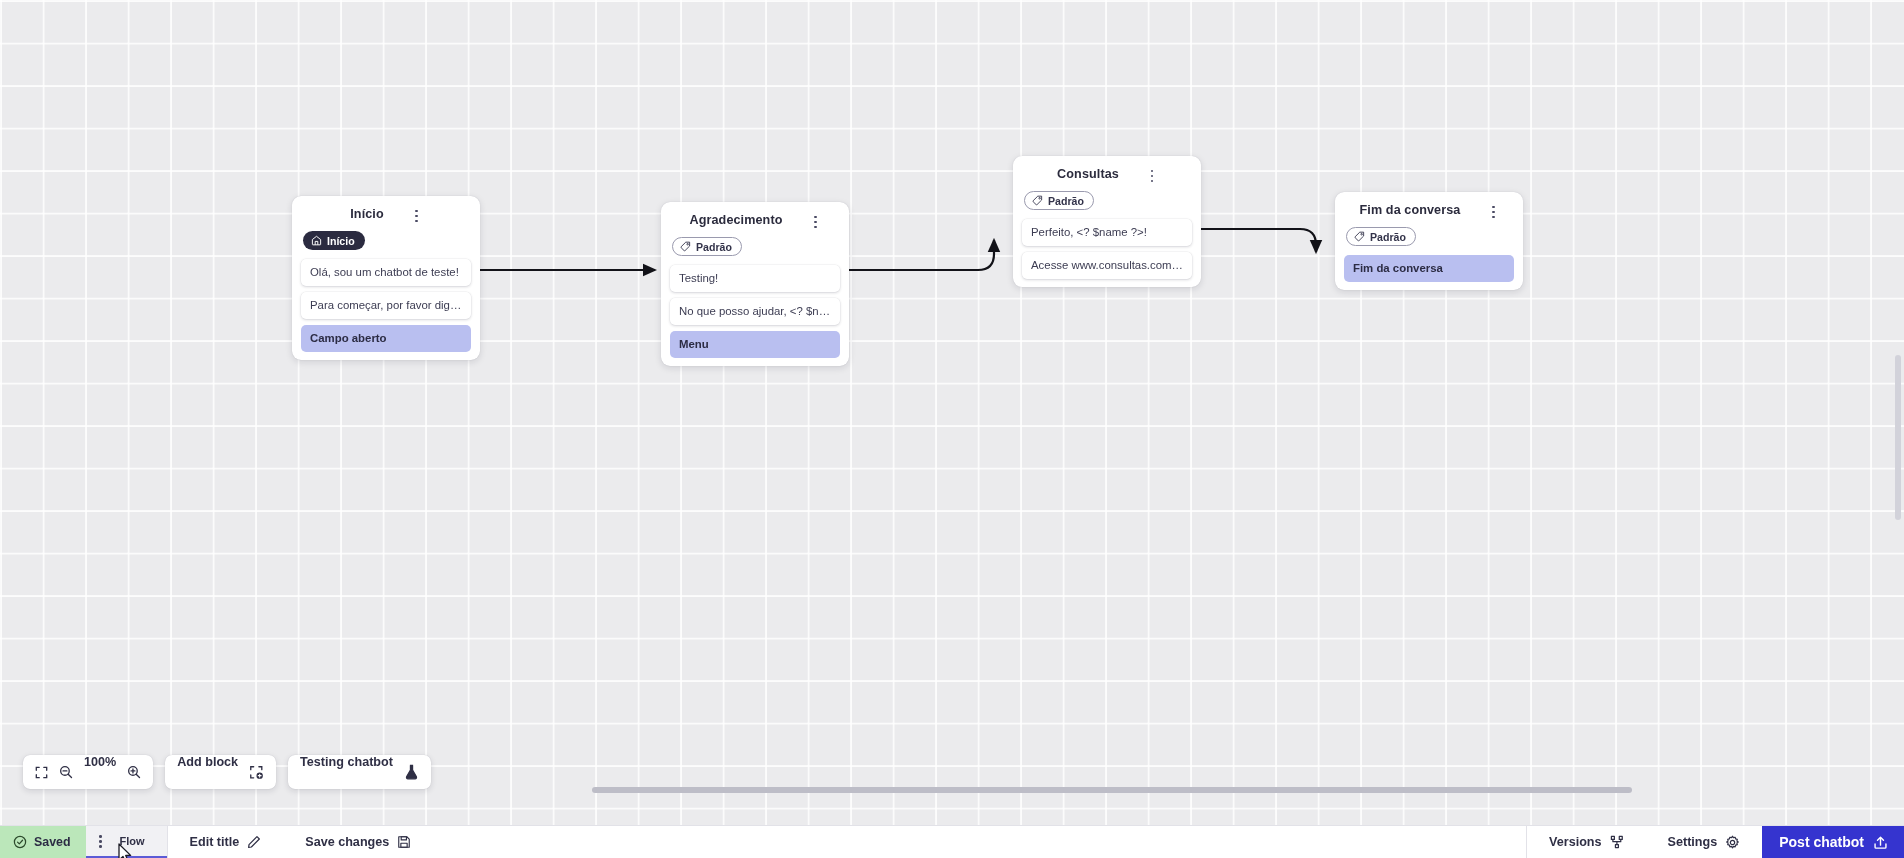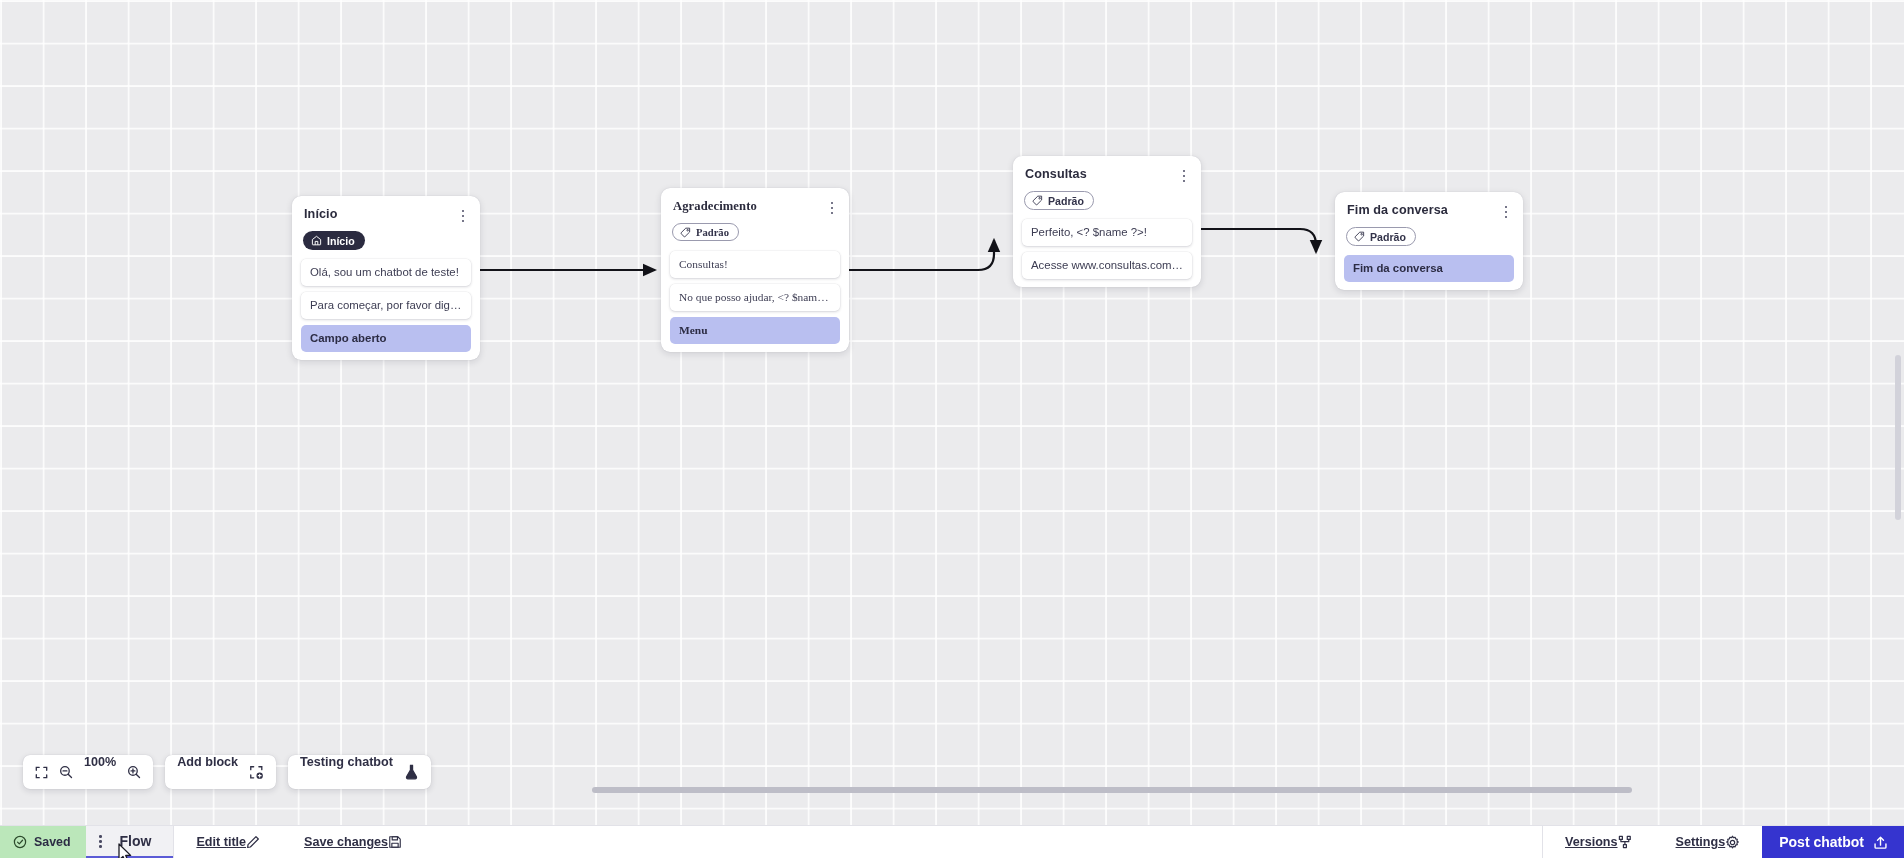"Consultas" .card-head { justify-content: space-between -> center }
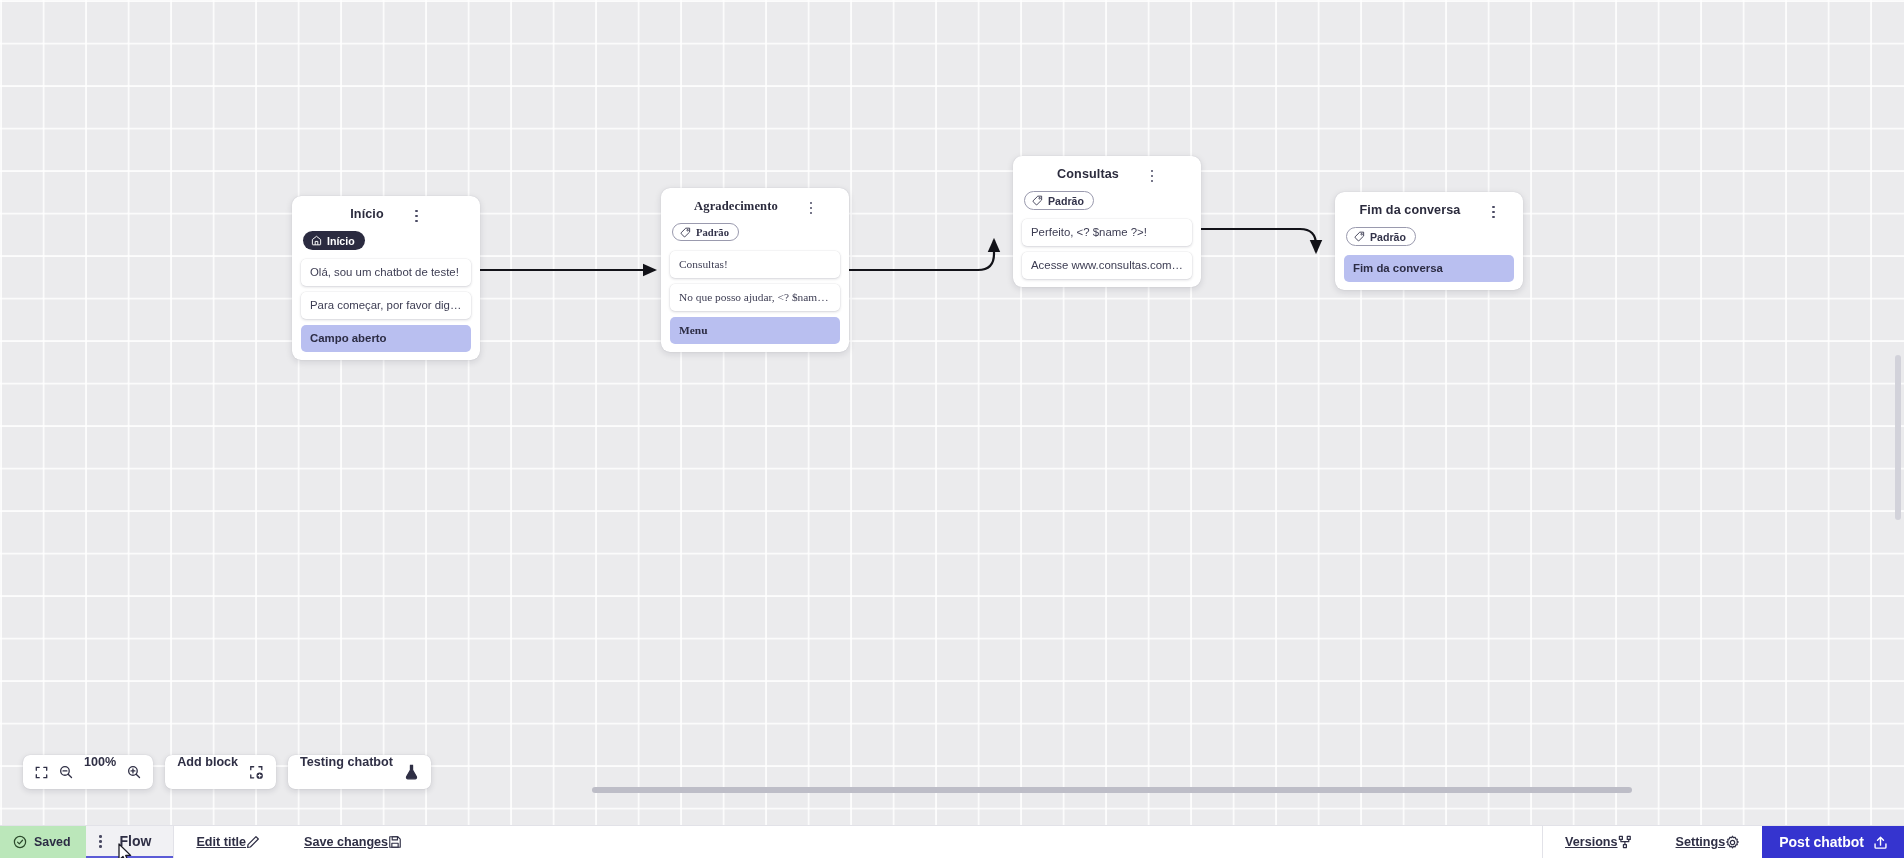"Agradecimento" div.card { font-family: Liberation Serif, serif -> none; top: 188px -> 202px }
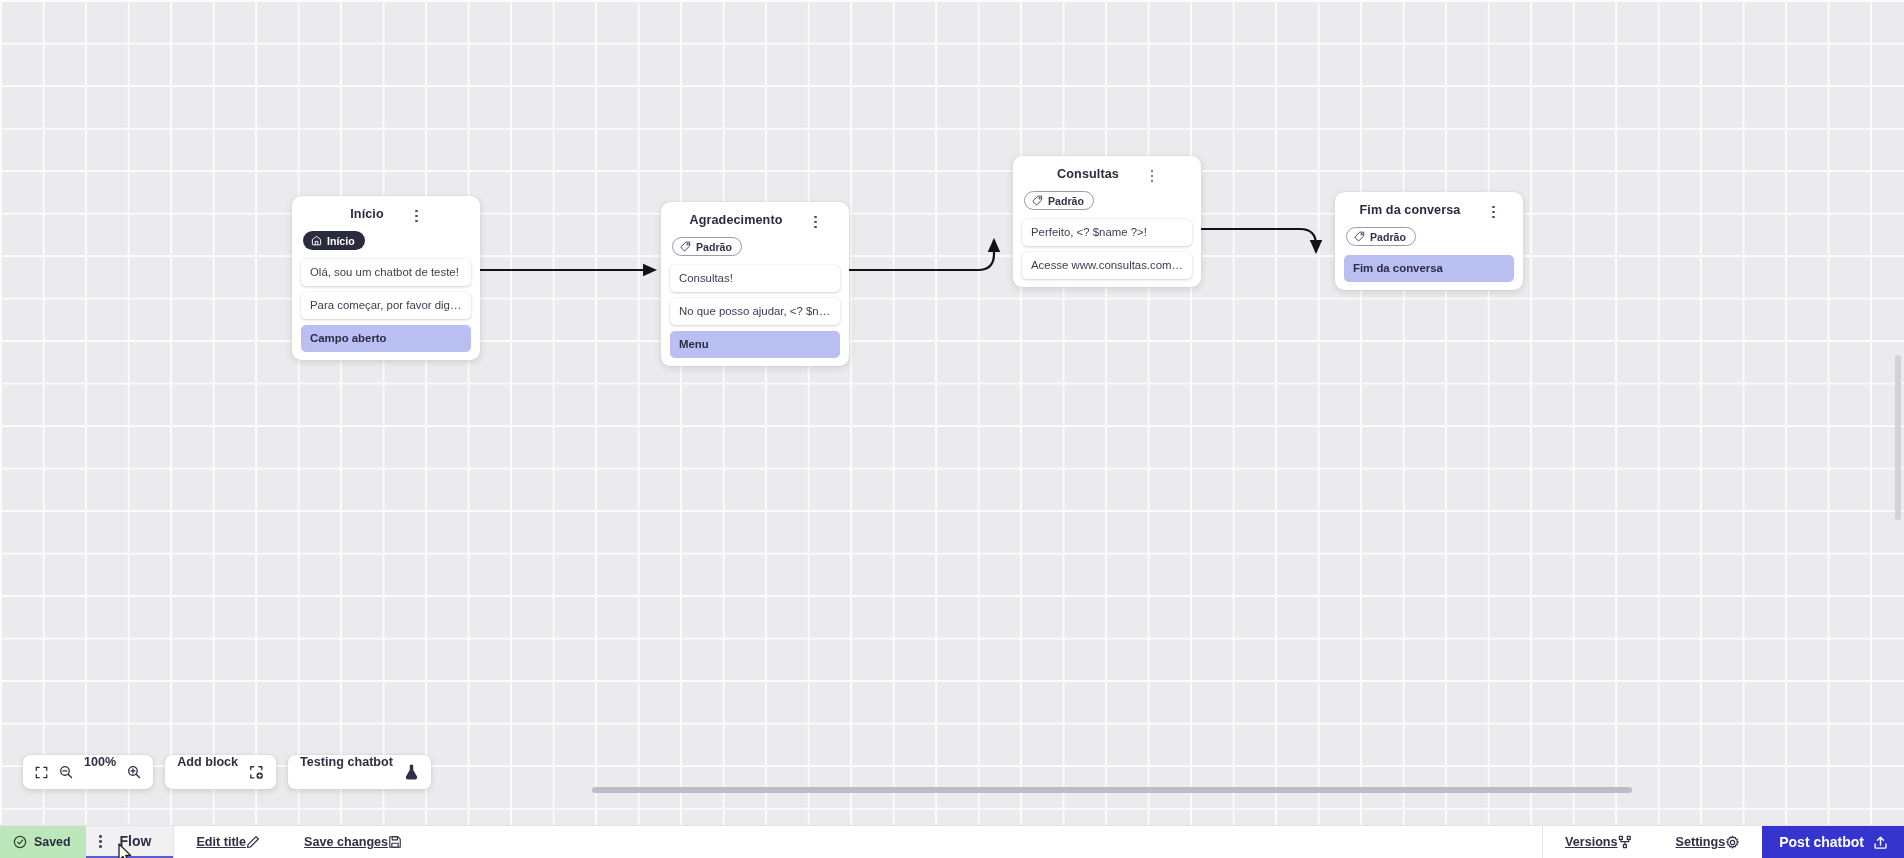"Consultas!" div.msg { text: Consultas -> Testing }
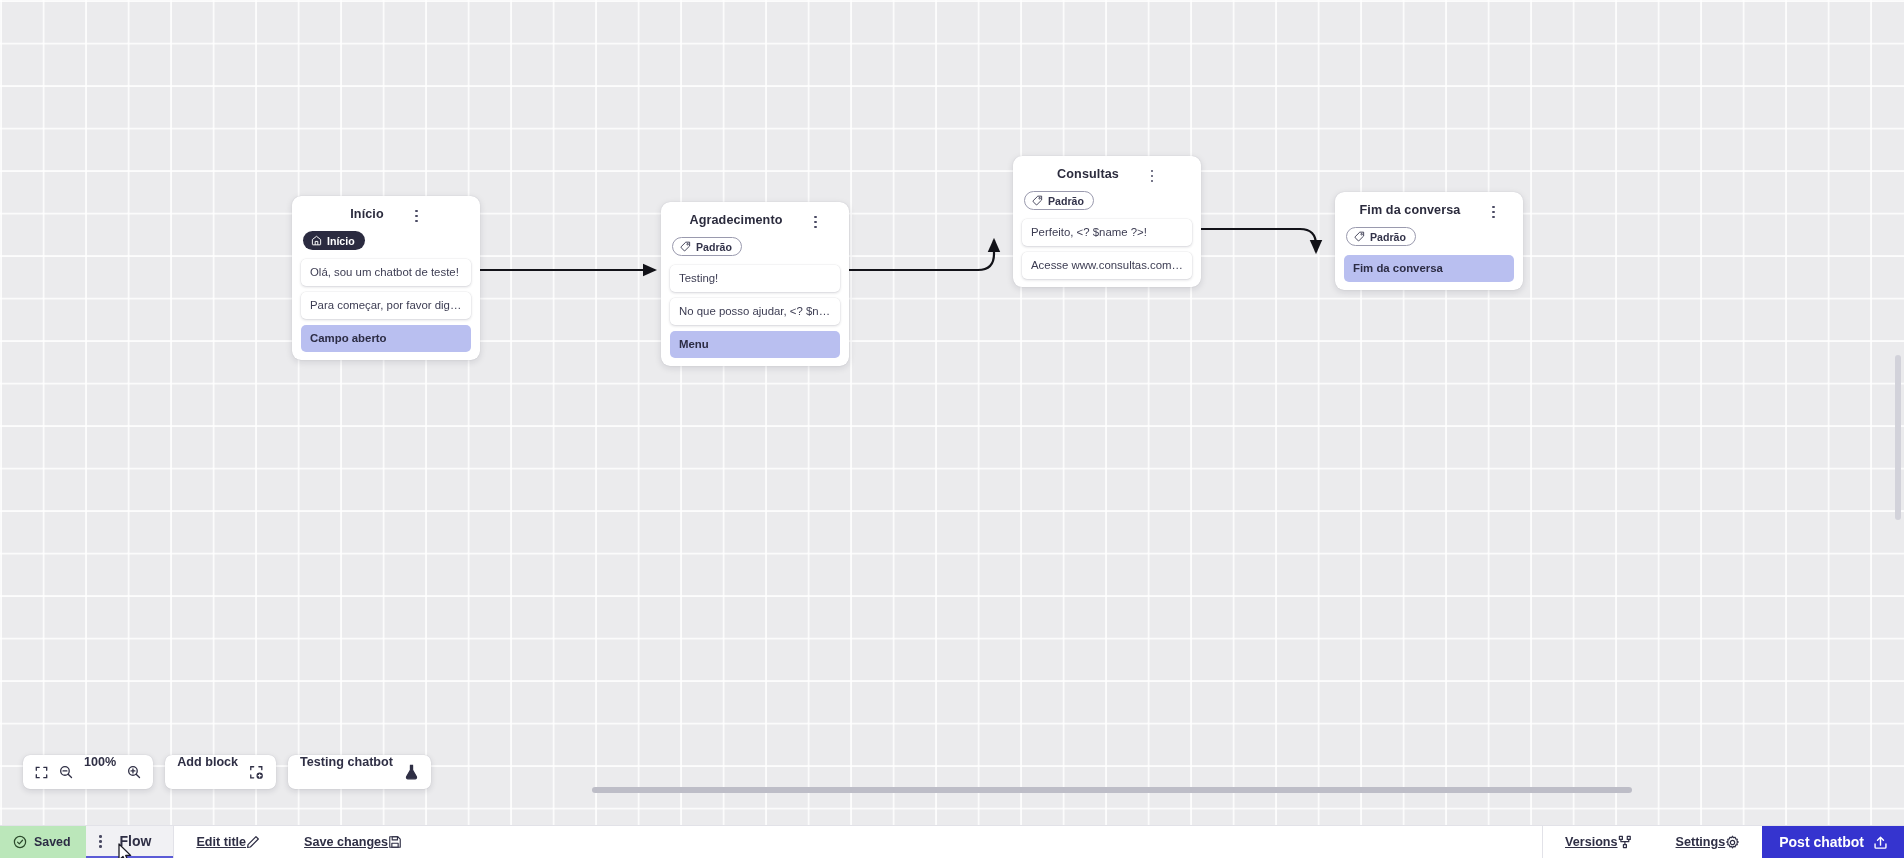"Flow" .tab-flow .flow-lbl { font-size: 14px -> 11px }
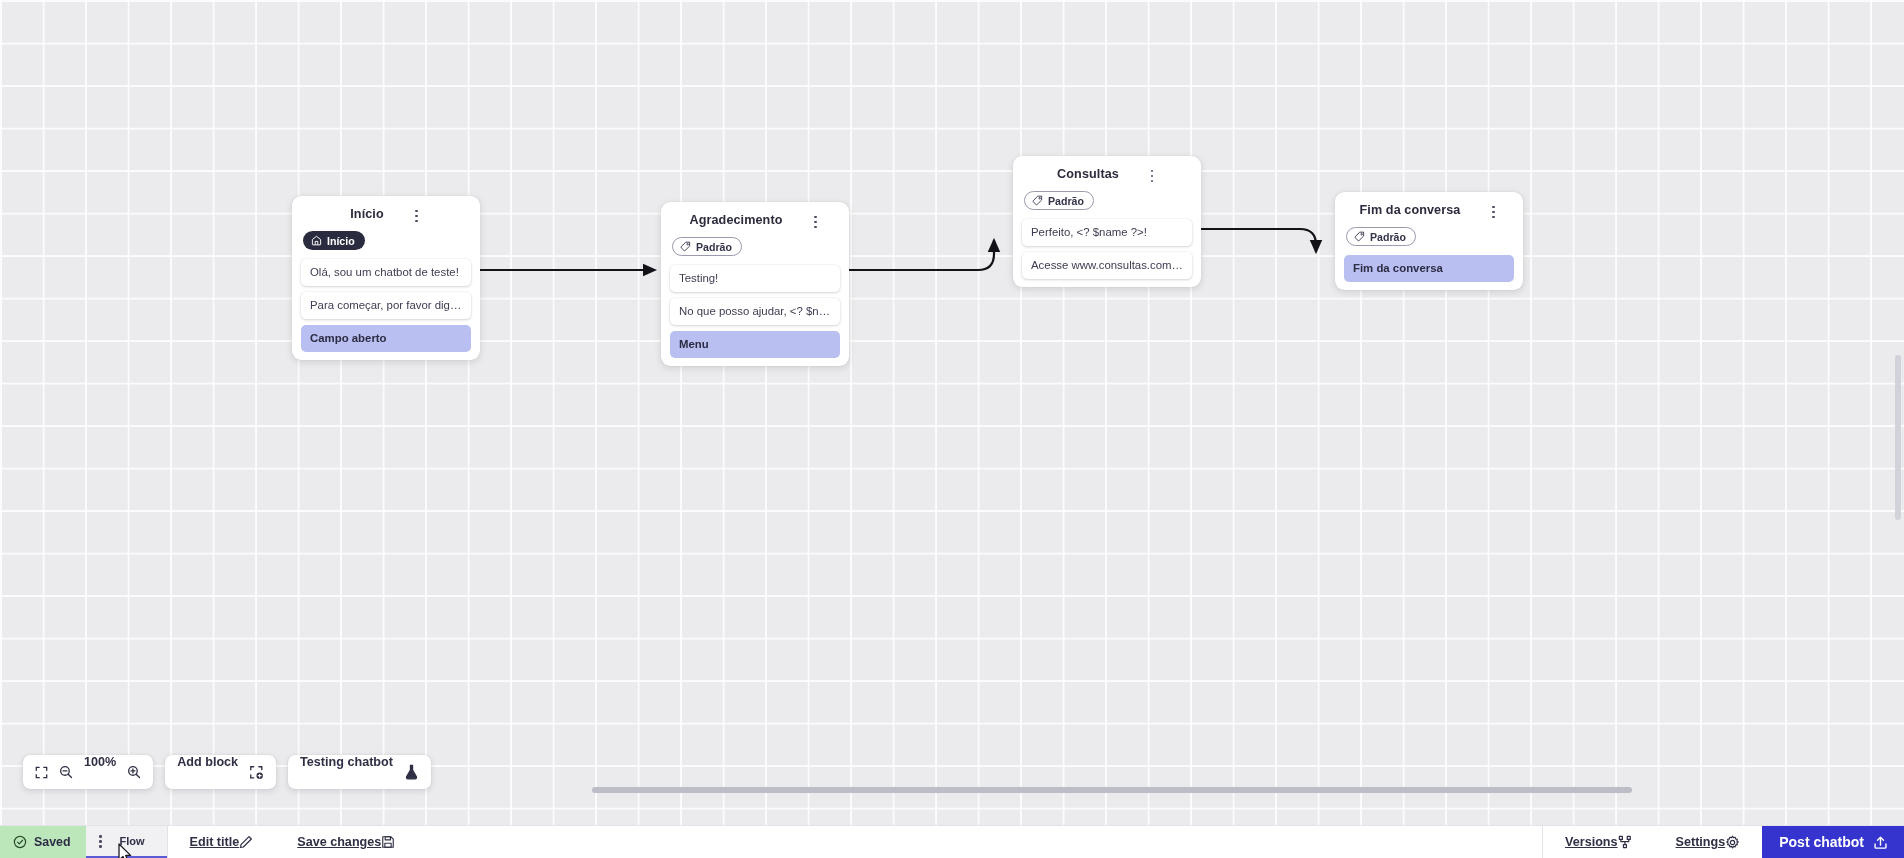"Edit title" .bb-item { gap: none -> 8px; text-decoration: underline -> none }
